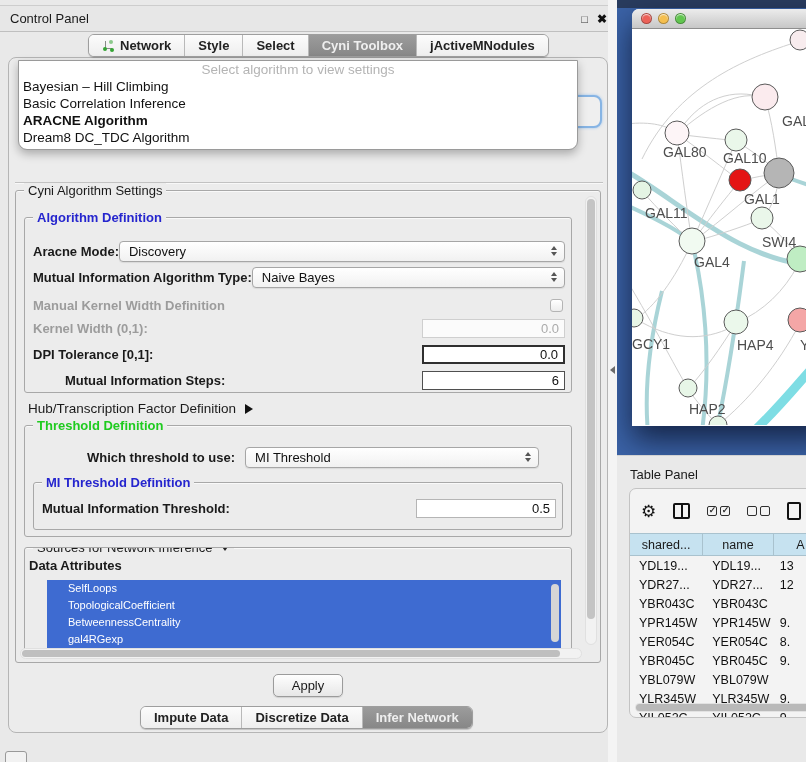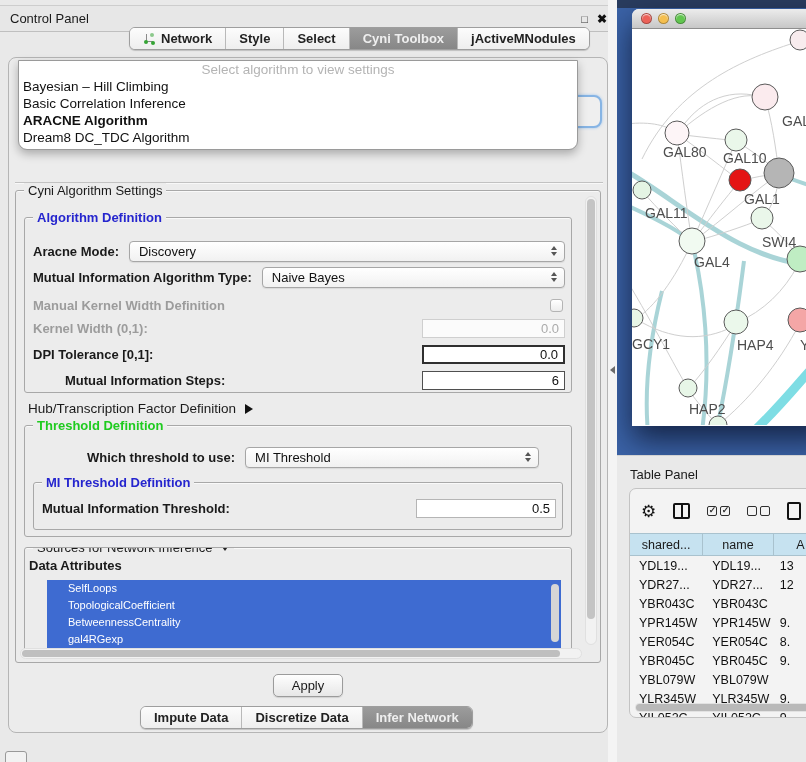"Network" div.segbar { margin-left: 41px -> none; top: 27px -> 34px }
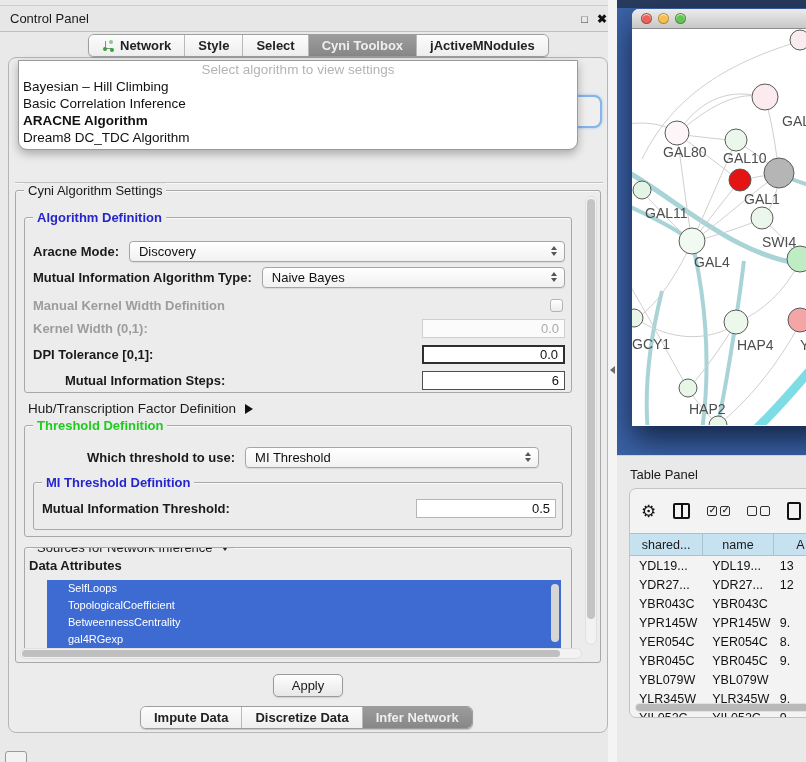"Discovery" .combo.grow { margin-left: 10px -> none }
